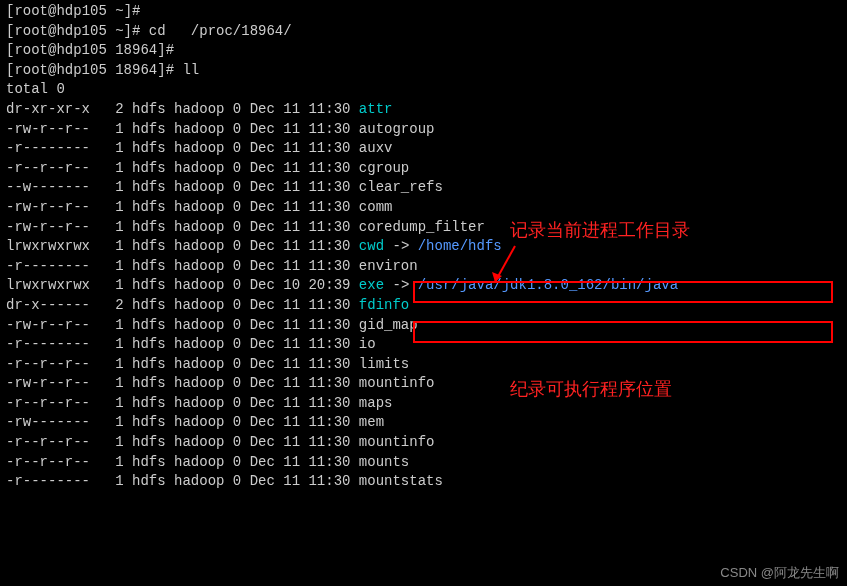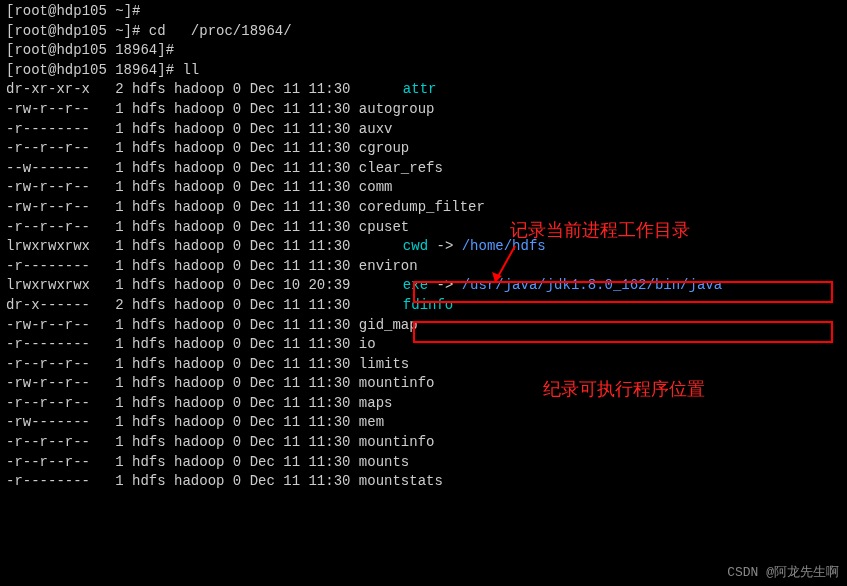"total 0" div.line { html: none -> <div>total 0</div> }
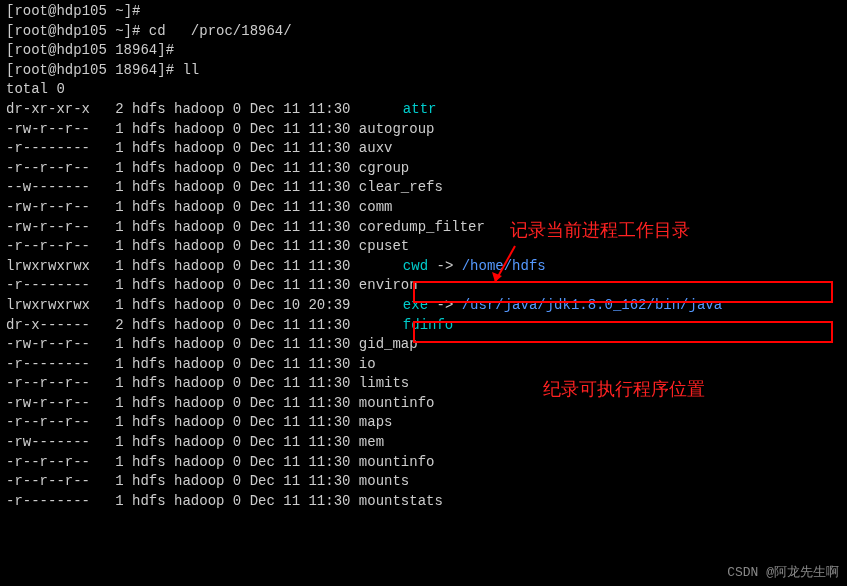"attr" .cyan { margin-left: 44px -> none }
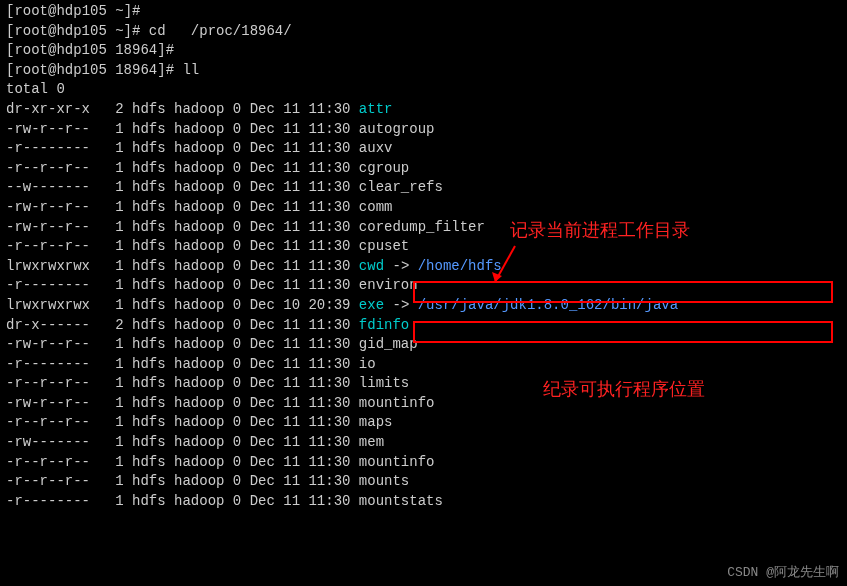"-r--r--r-- 1 hdfs hadoop 0 Dec 11 11:30 cpuset" div.line { html: <div>-r--r--r-- 1 hdfs hadoop 0 Dec 11 11:30 <span>cpuset</span></div> -> none }
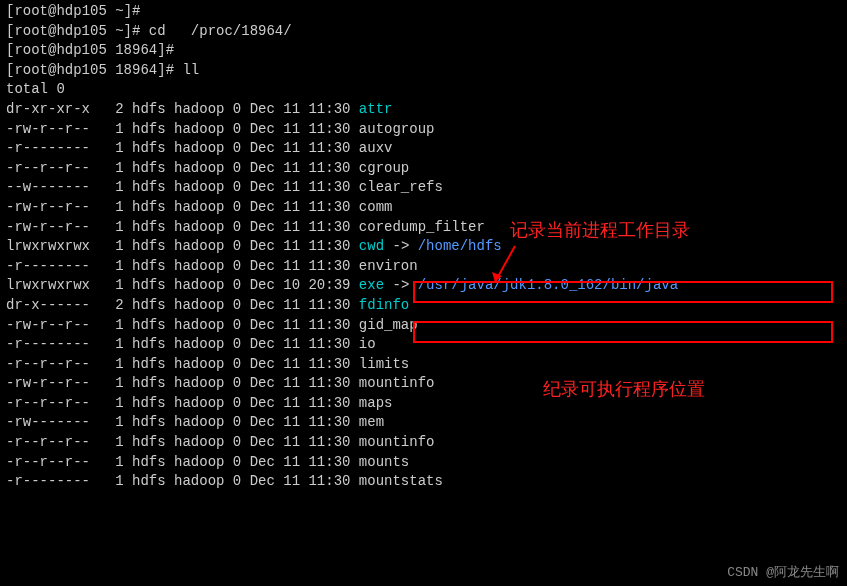"纪录可执行程序位置" div.annotation { margin-left: 33px -> none }
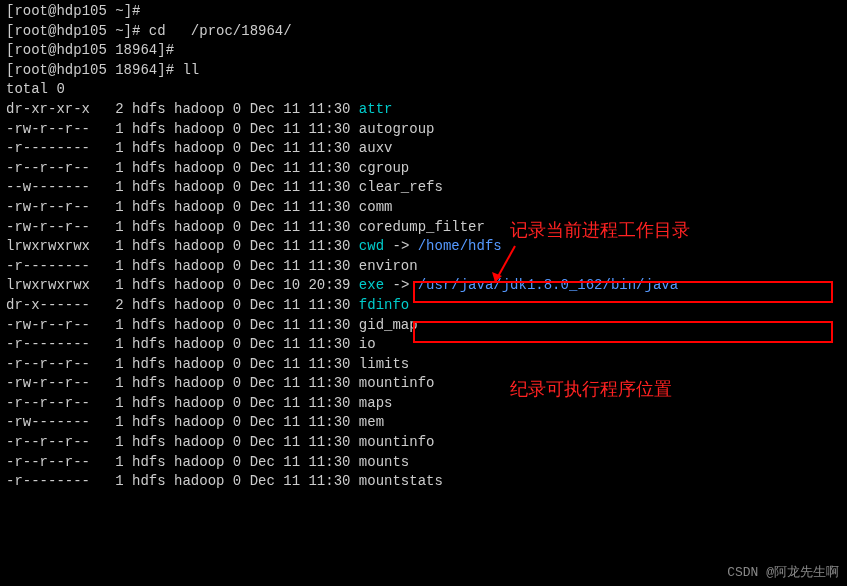"CSDN @阿龙先生啊" .watermark { font-family: Liberation Mono, monospace -> Liberation Sans, sans-serif }
